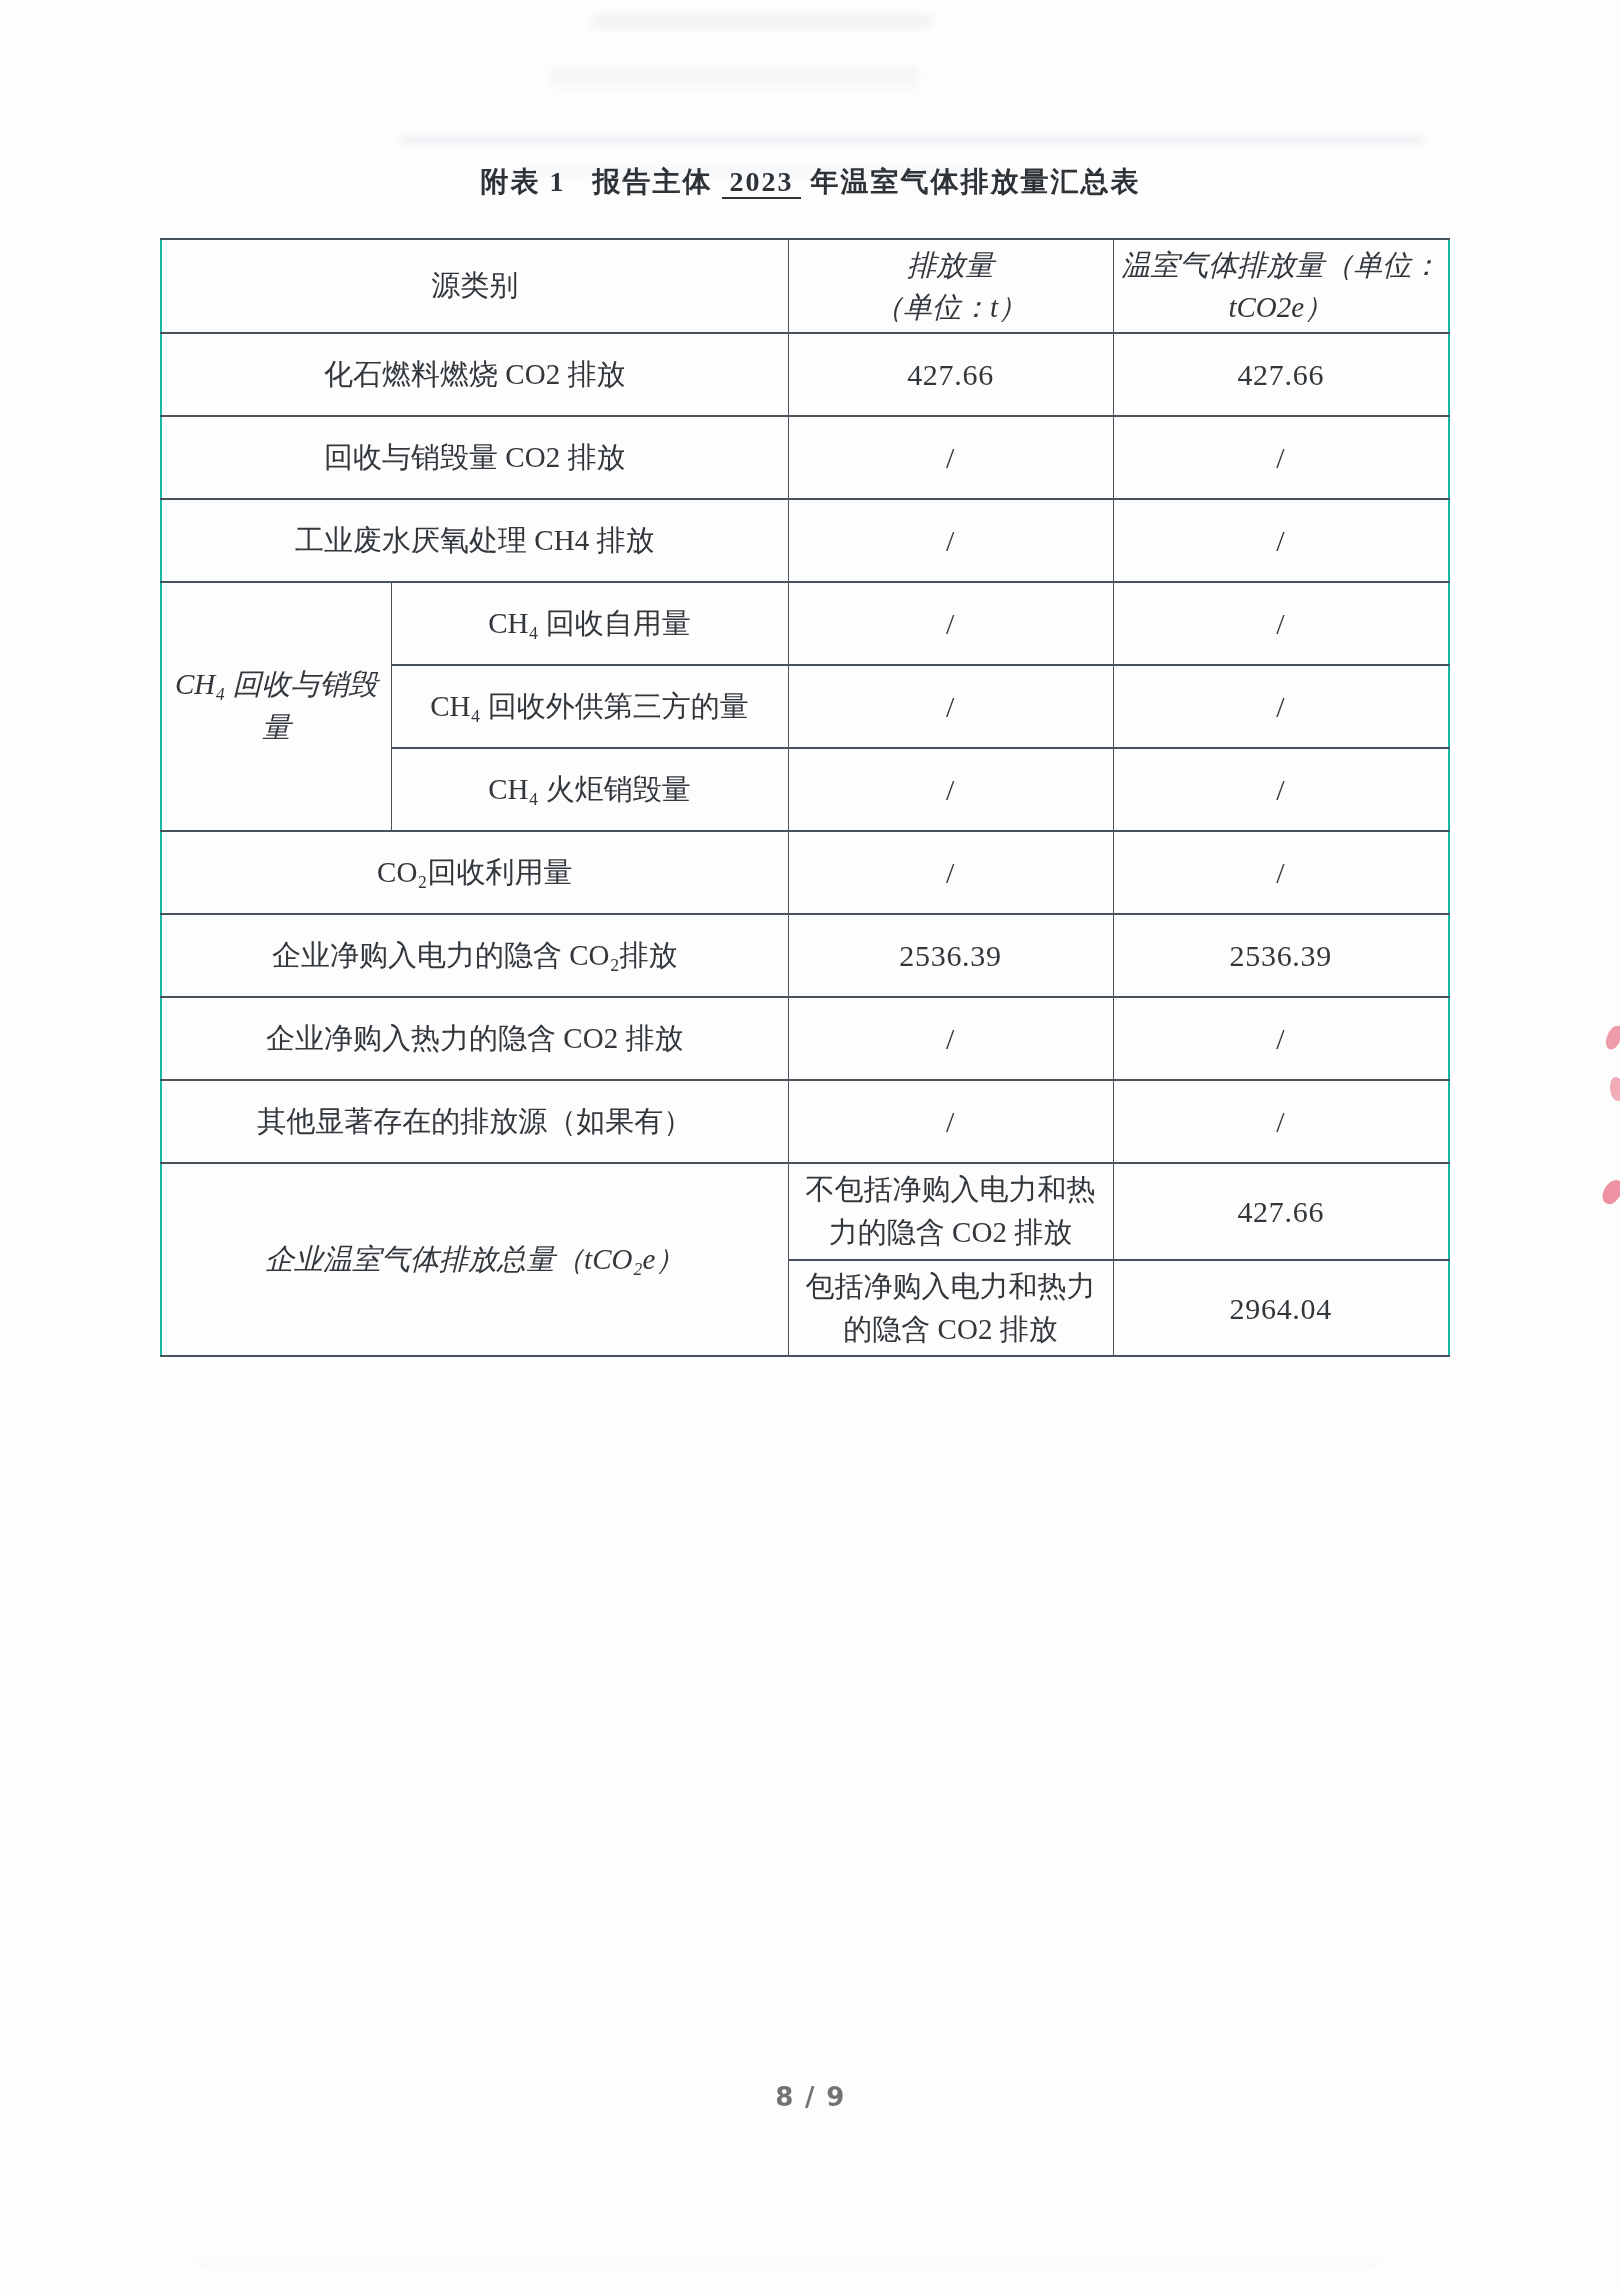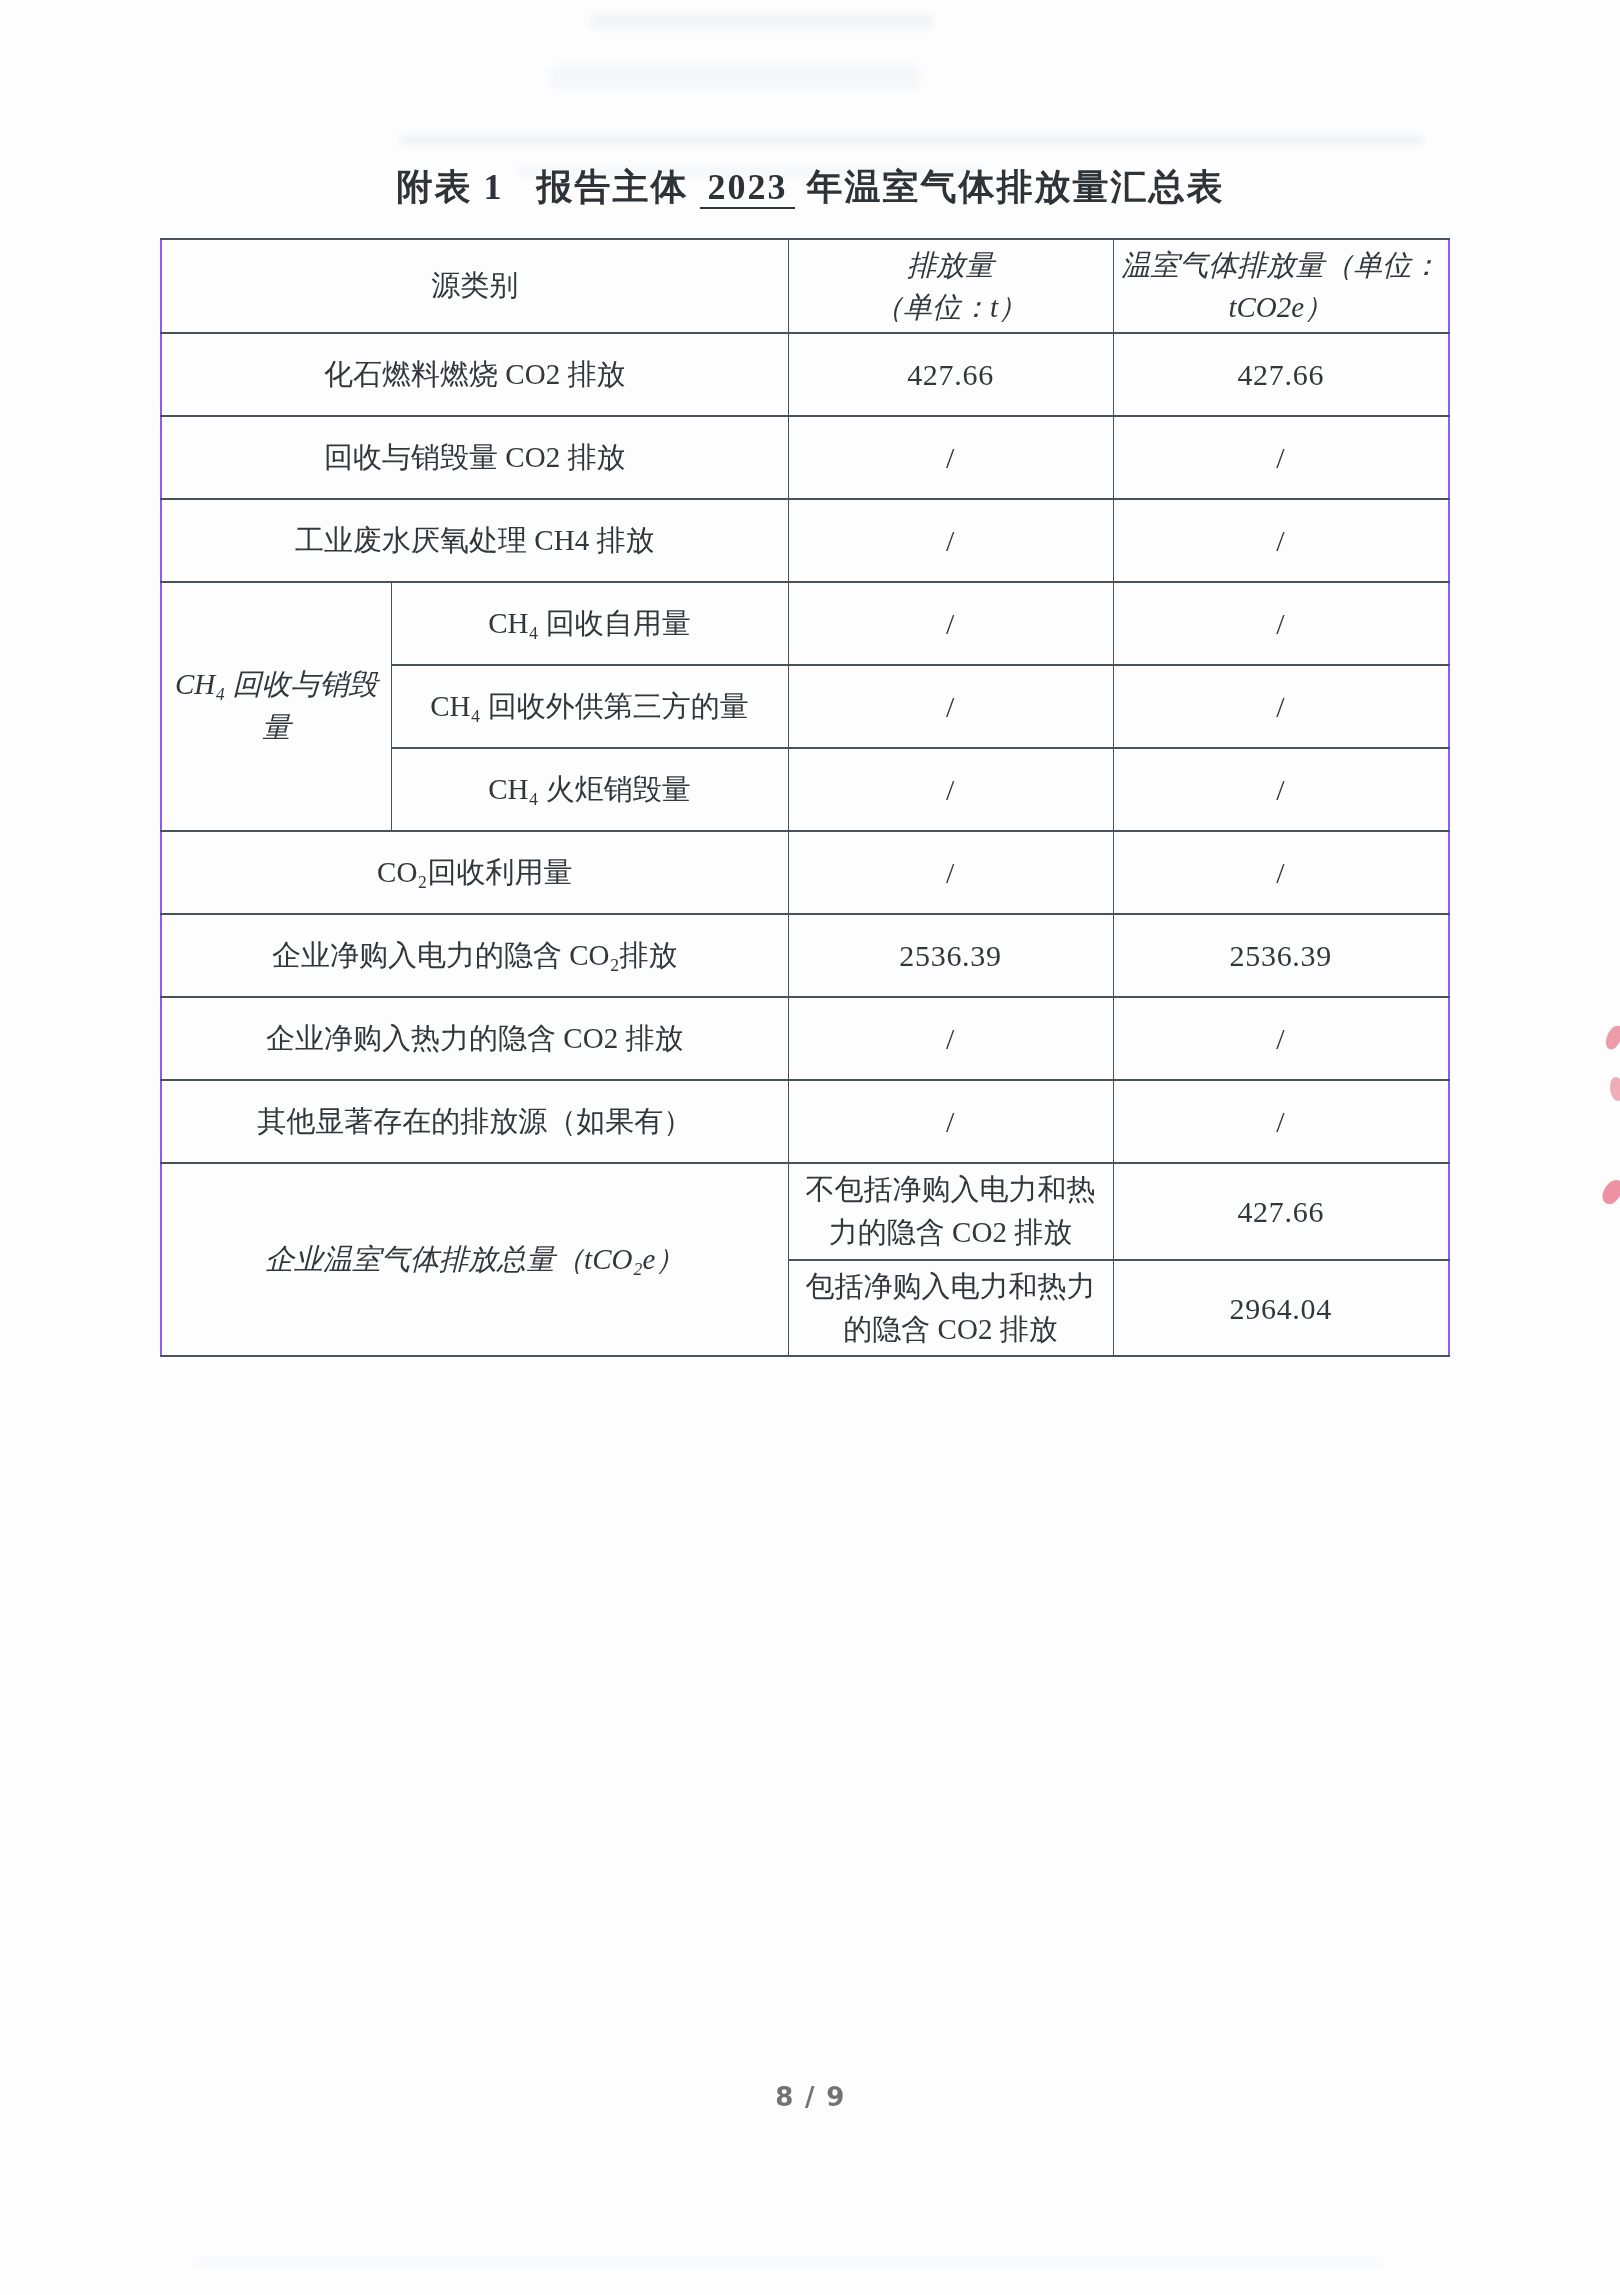"附表 1 报告主体 2023 年温室气体排放量汇总表" .doc-title { font-size: 36px -> 28px }
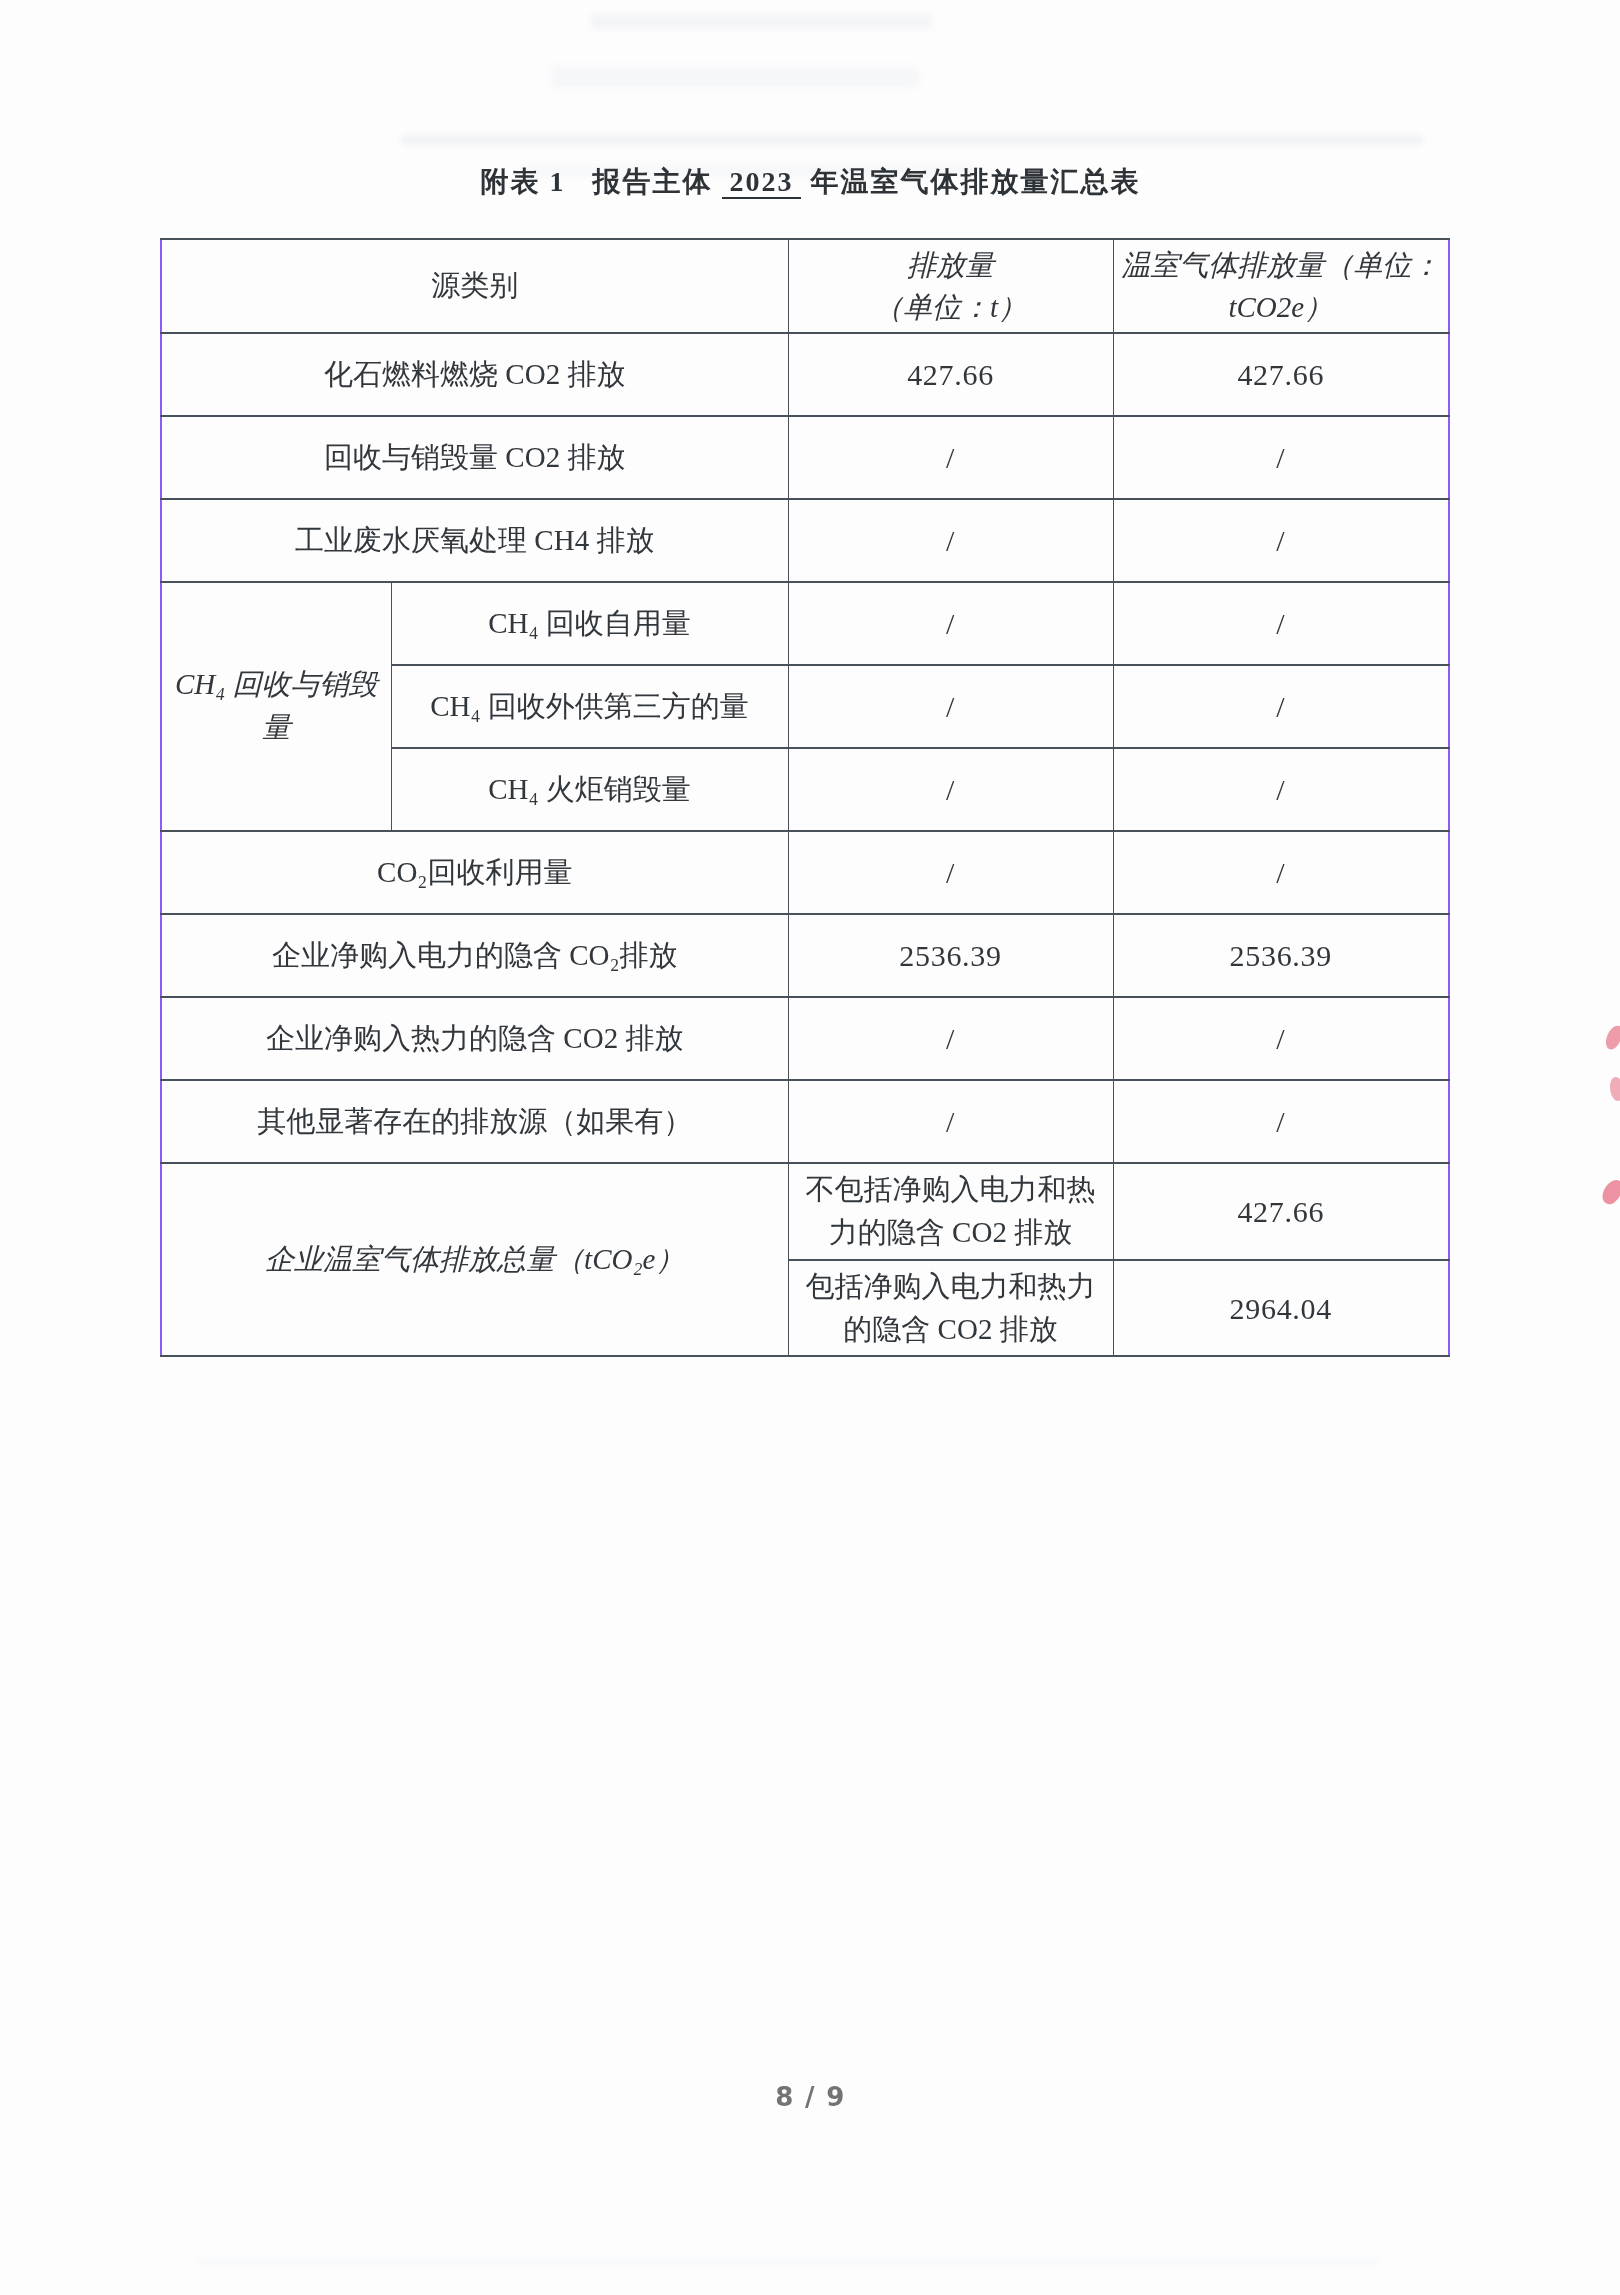"源类别" table.emissions { border: 2px solid #8b5cf6 -> 2px solid #14b8a6 }
